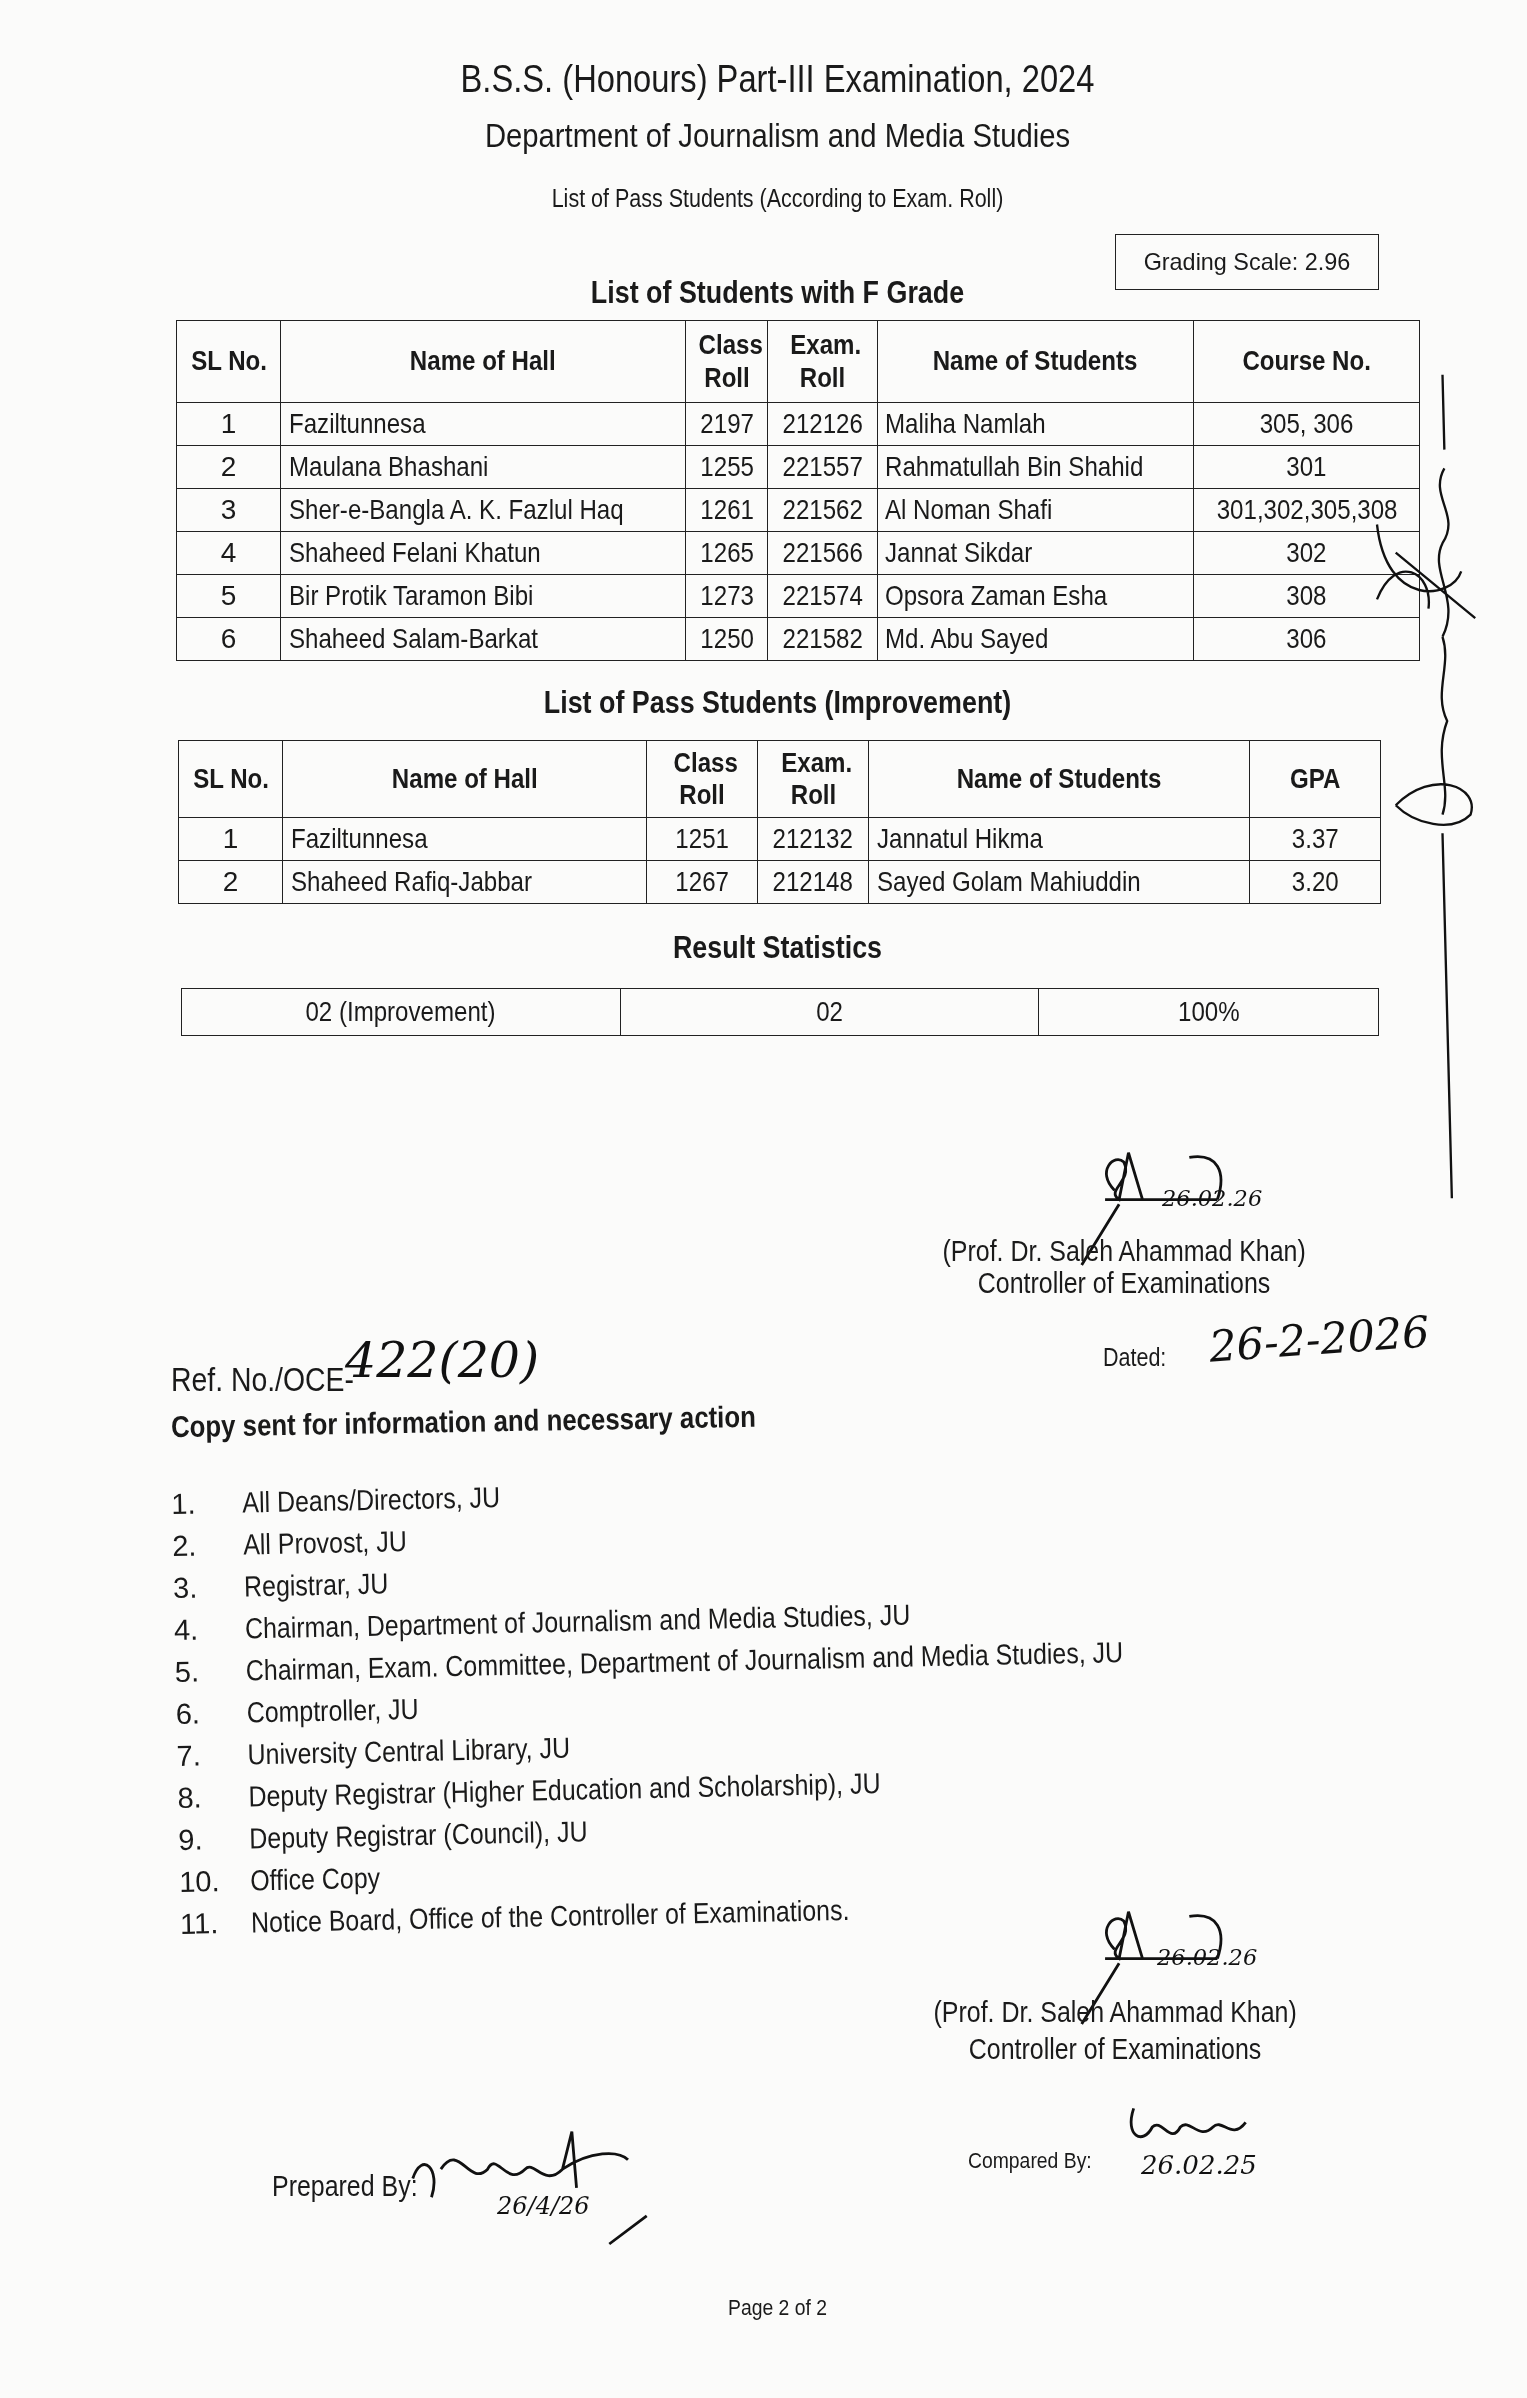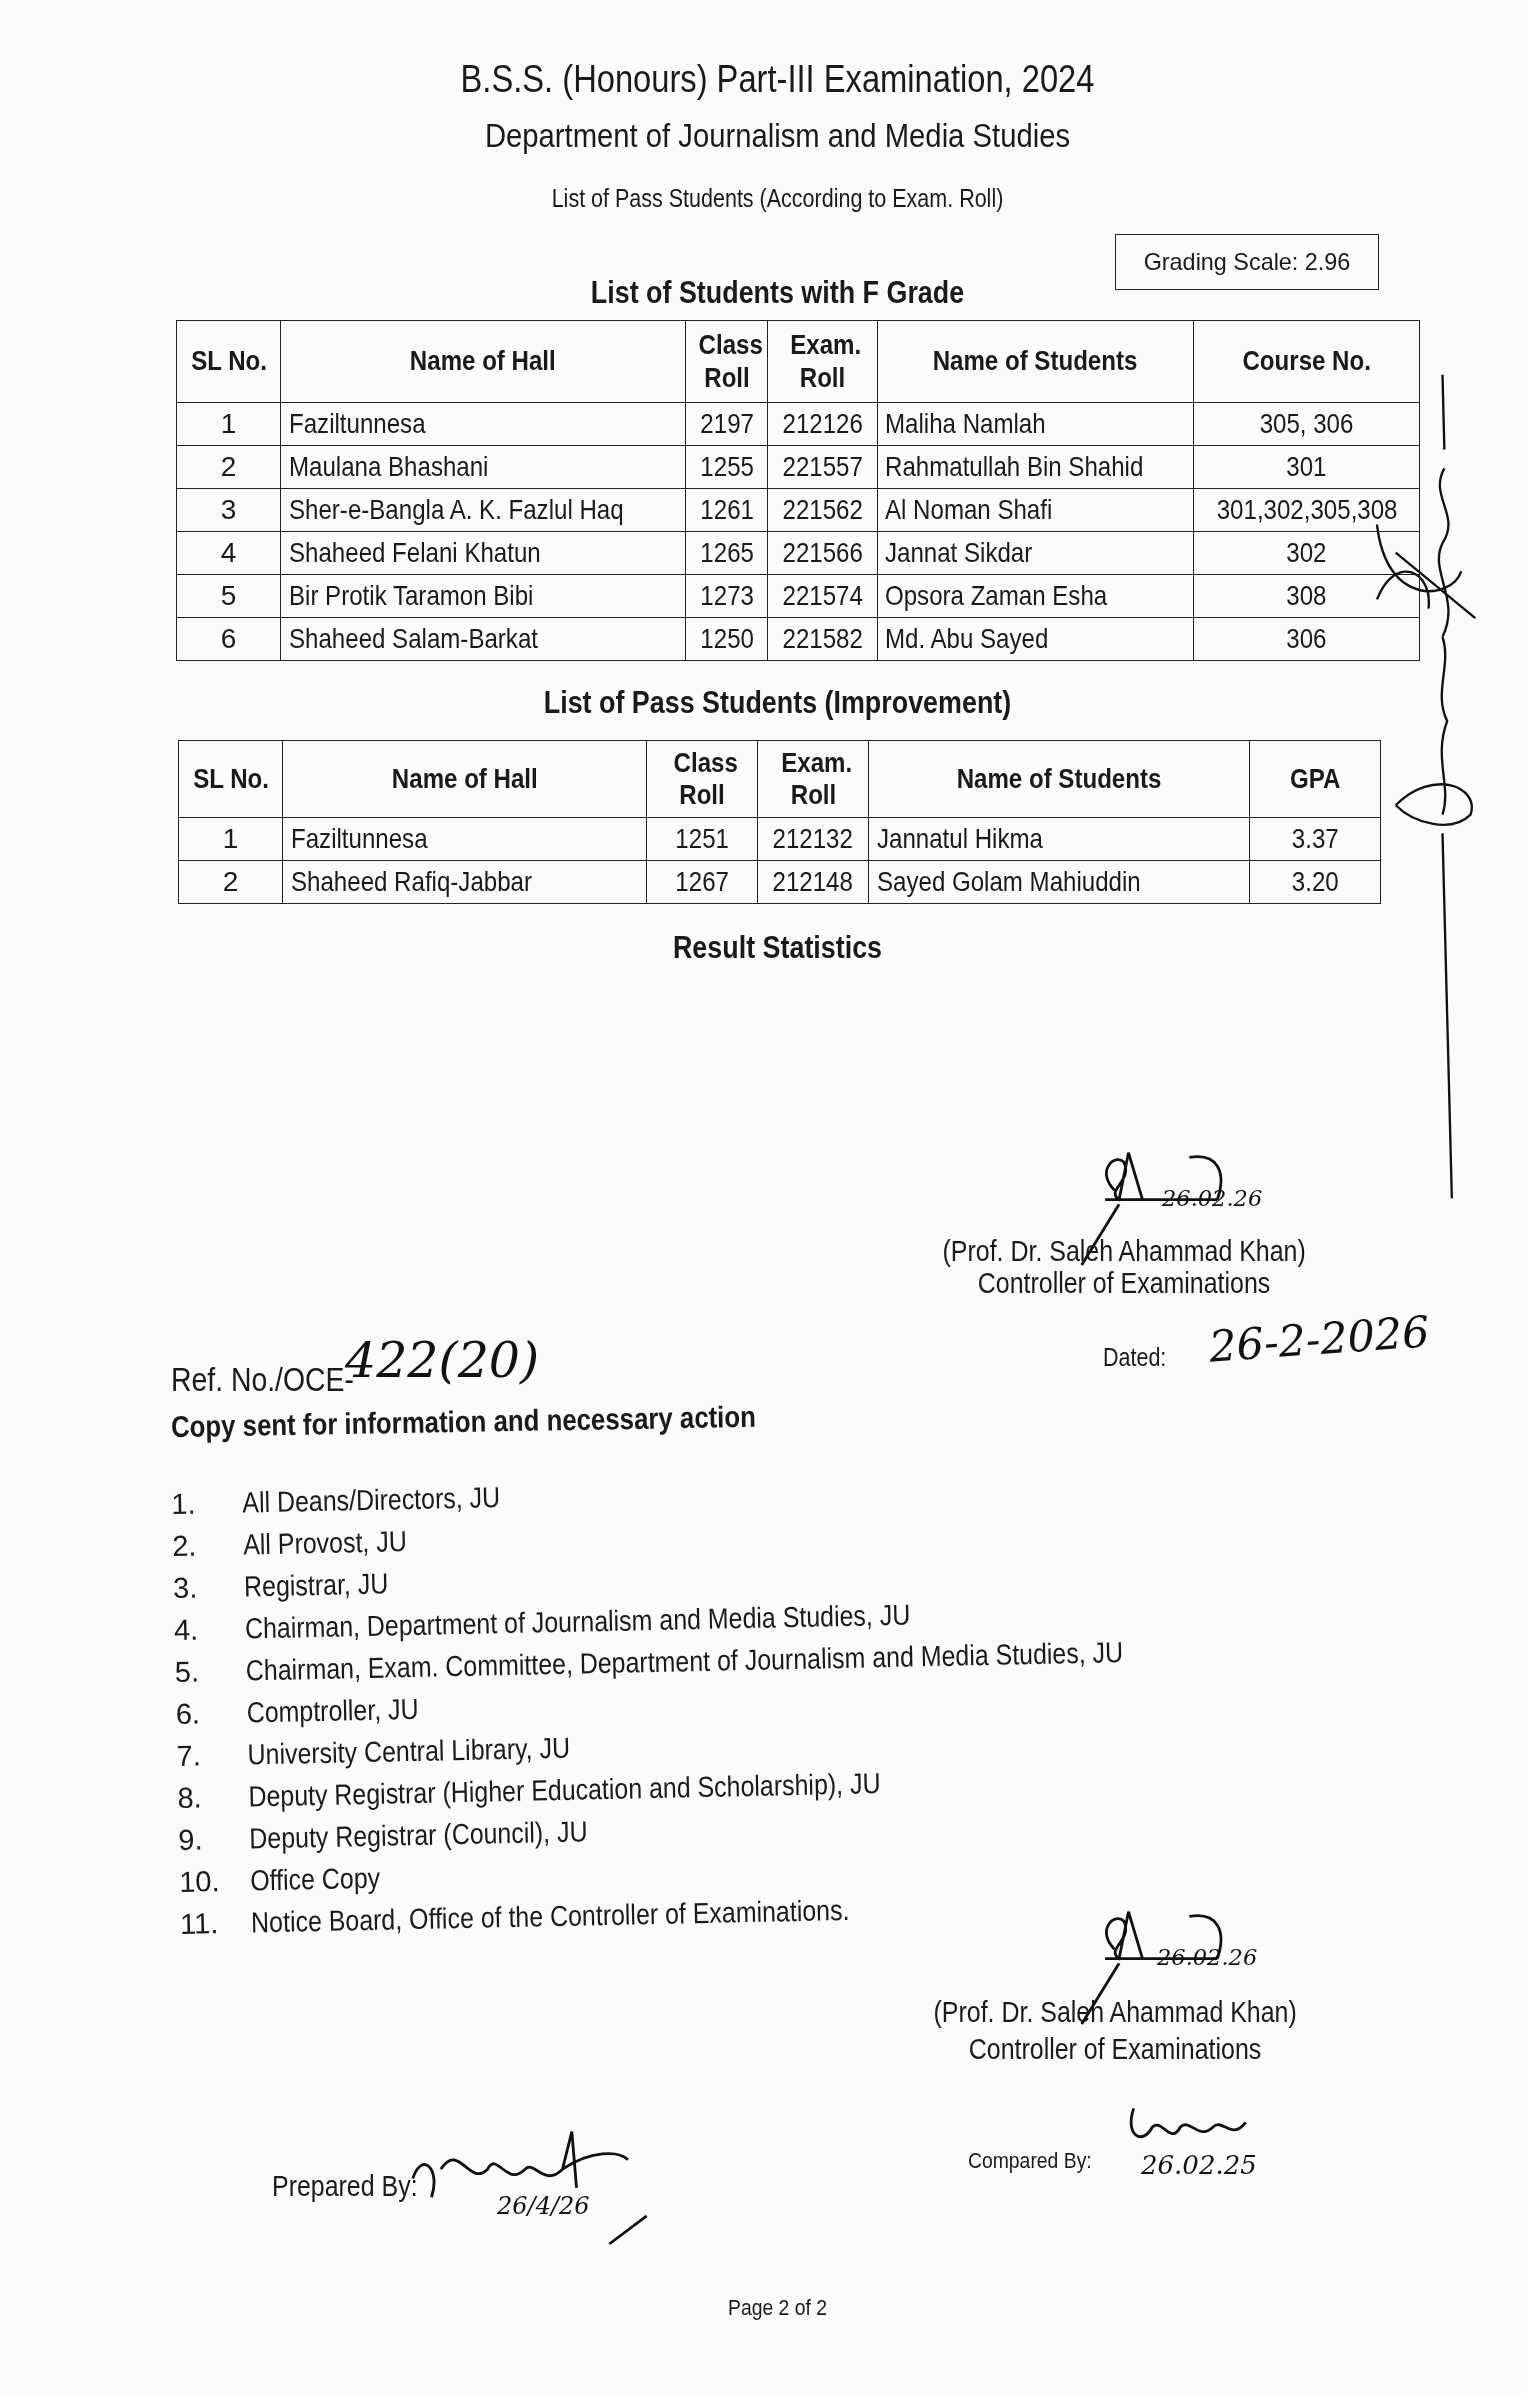"02 (Improvement)" tr { html: none -> <tr> <td><span>02 (Improvement)</span></td> <td><span>02</span></td> <td><span>100%</span></td> </tr> }
